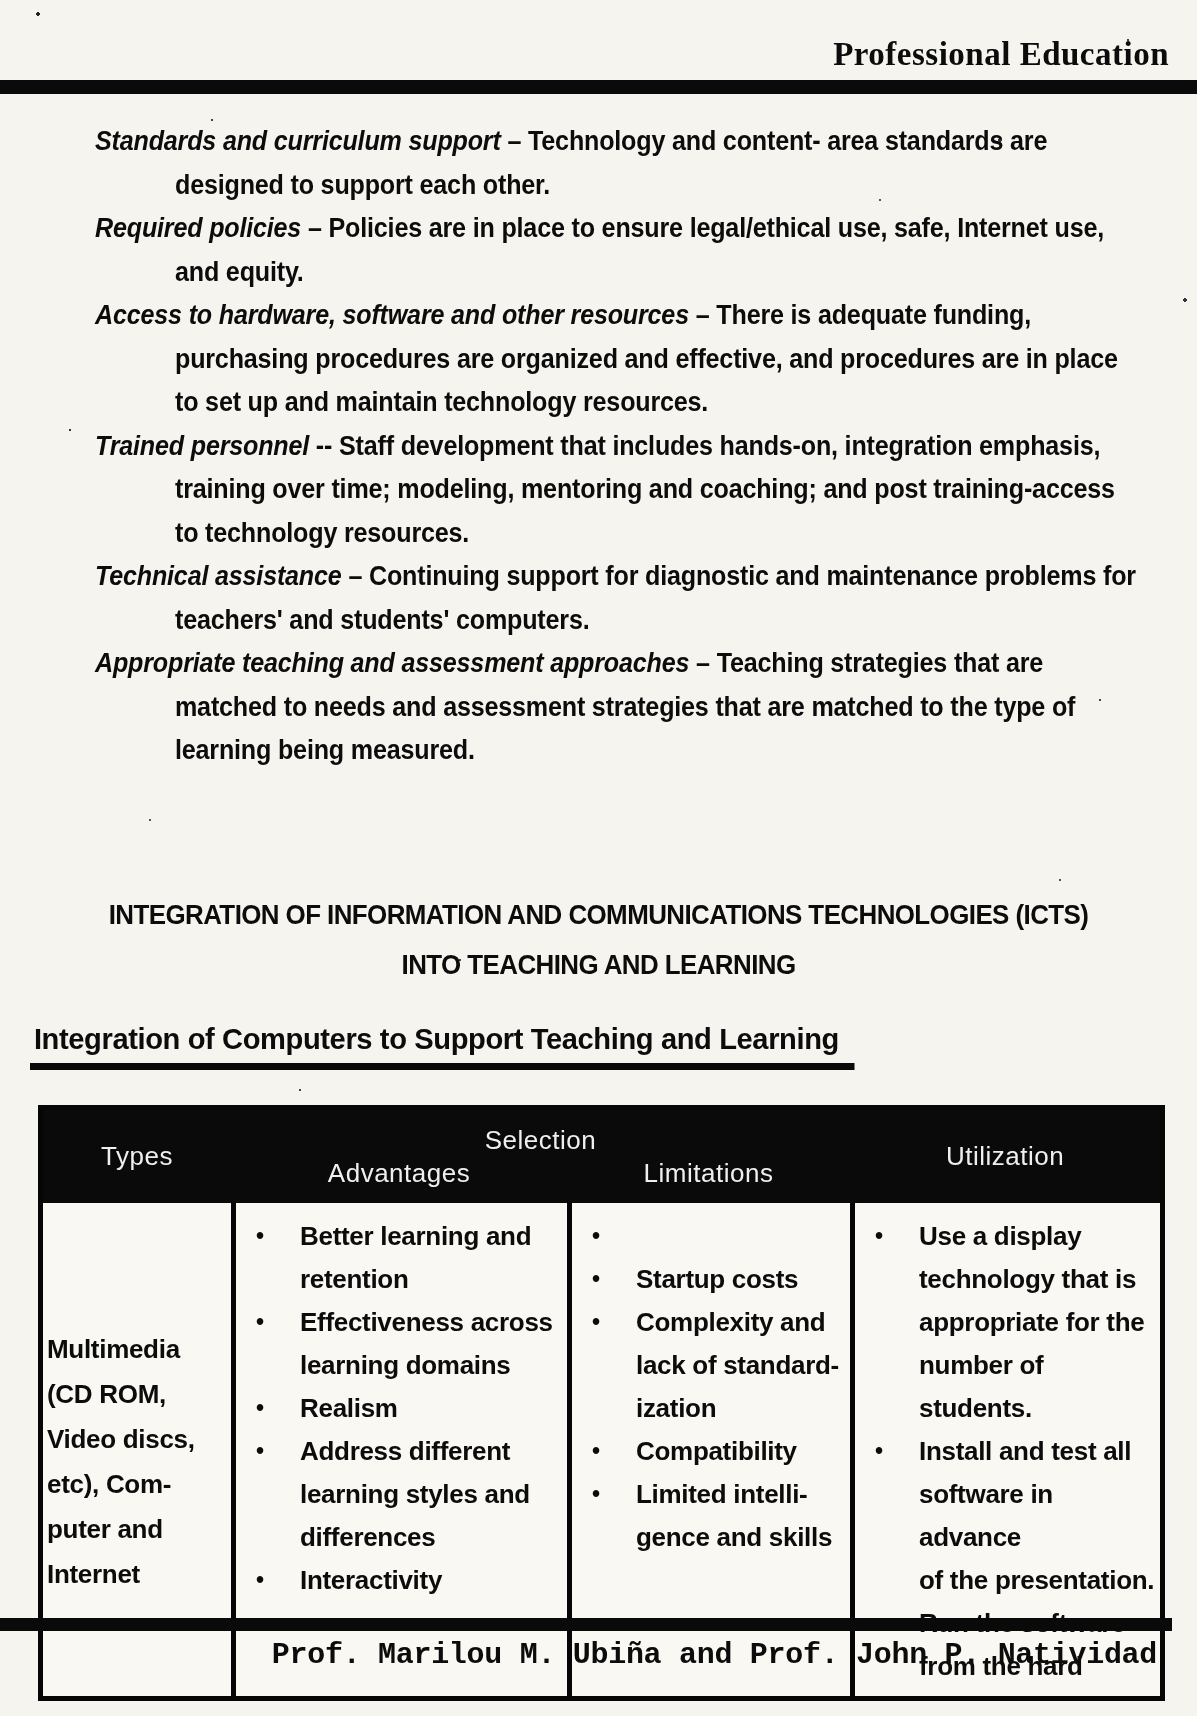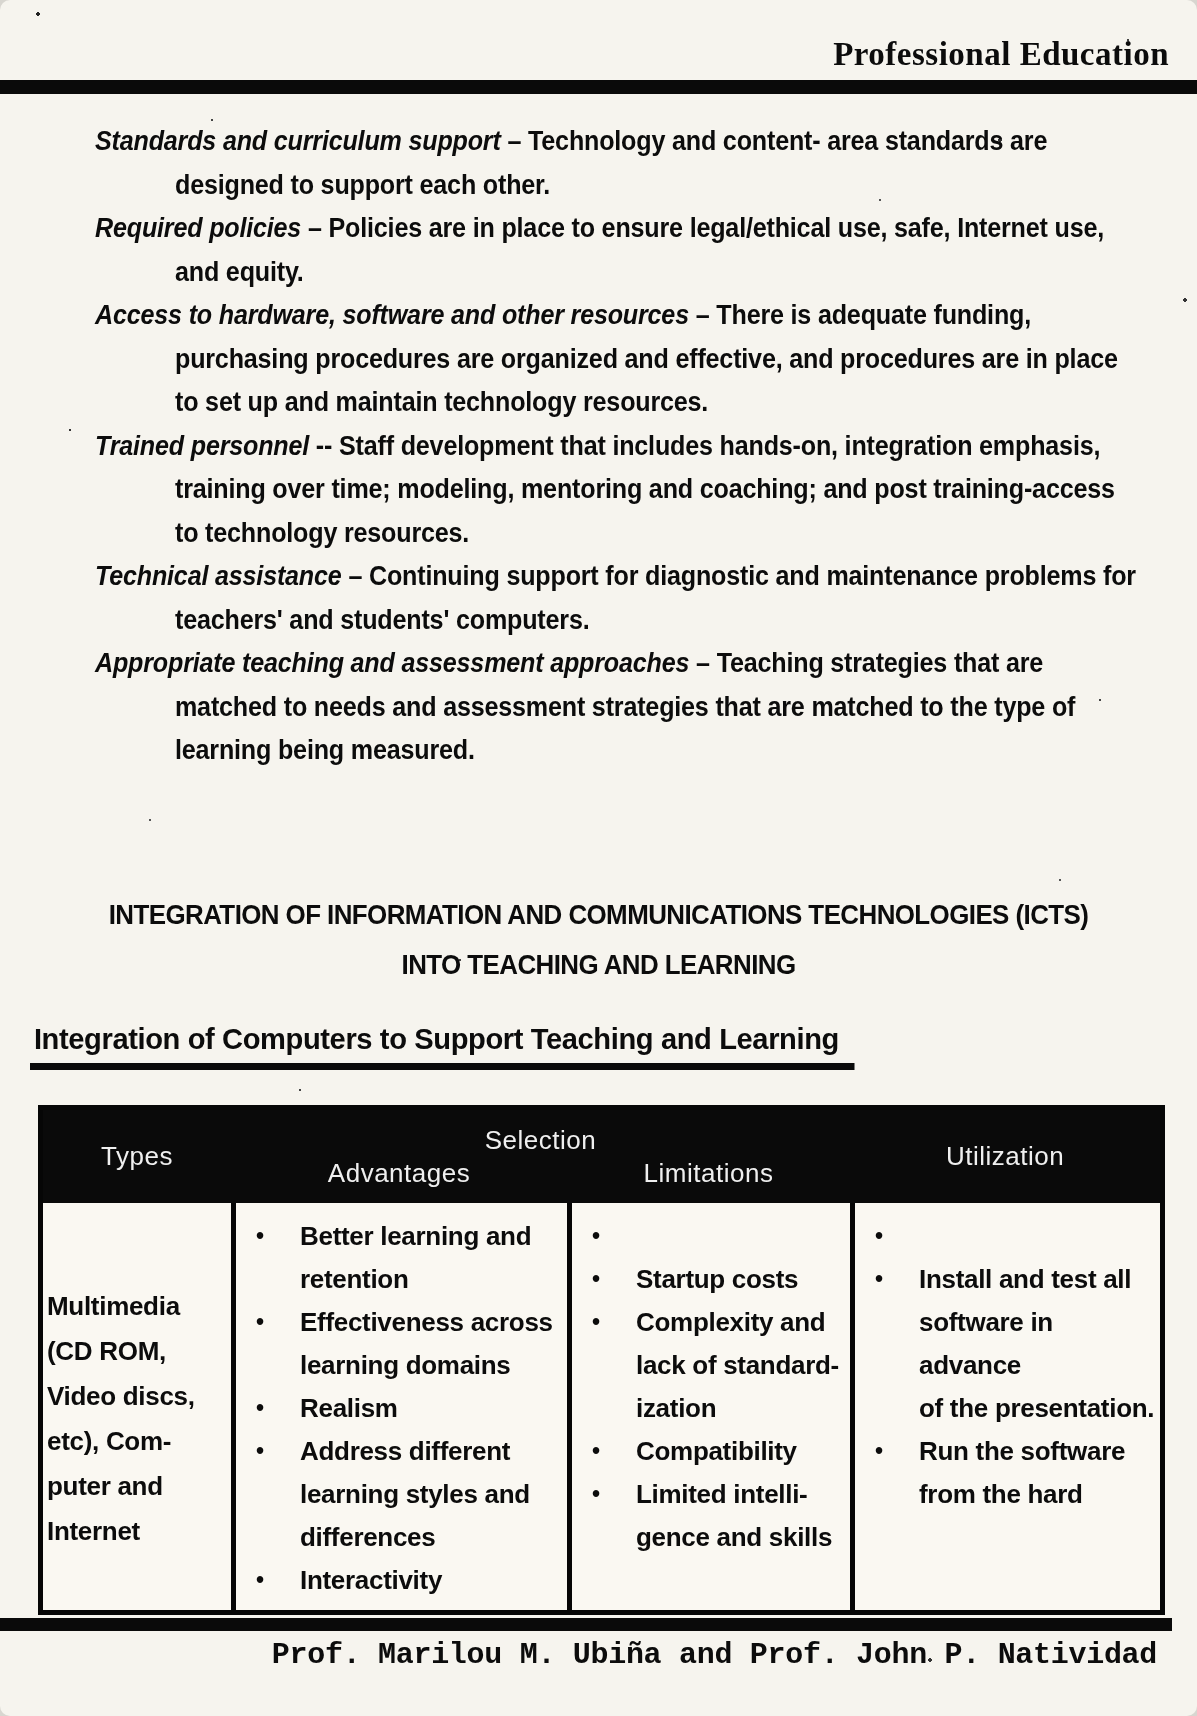"Professional Education" .page { border-radius: 10px -> none }
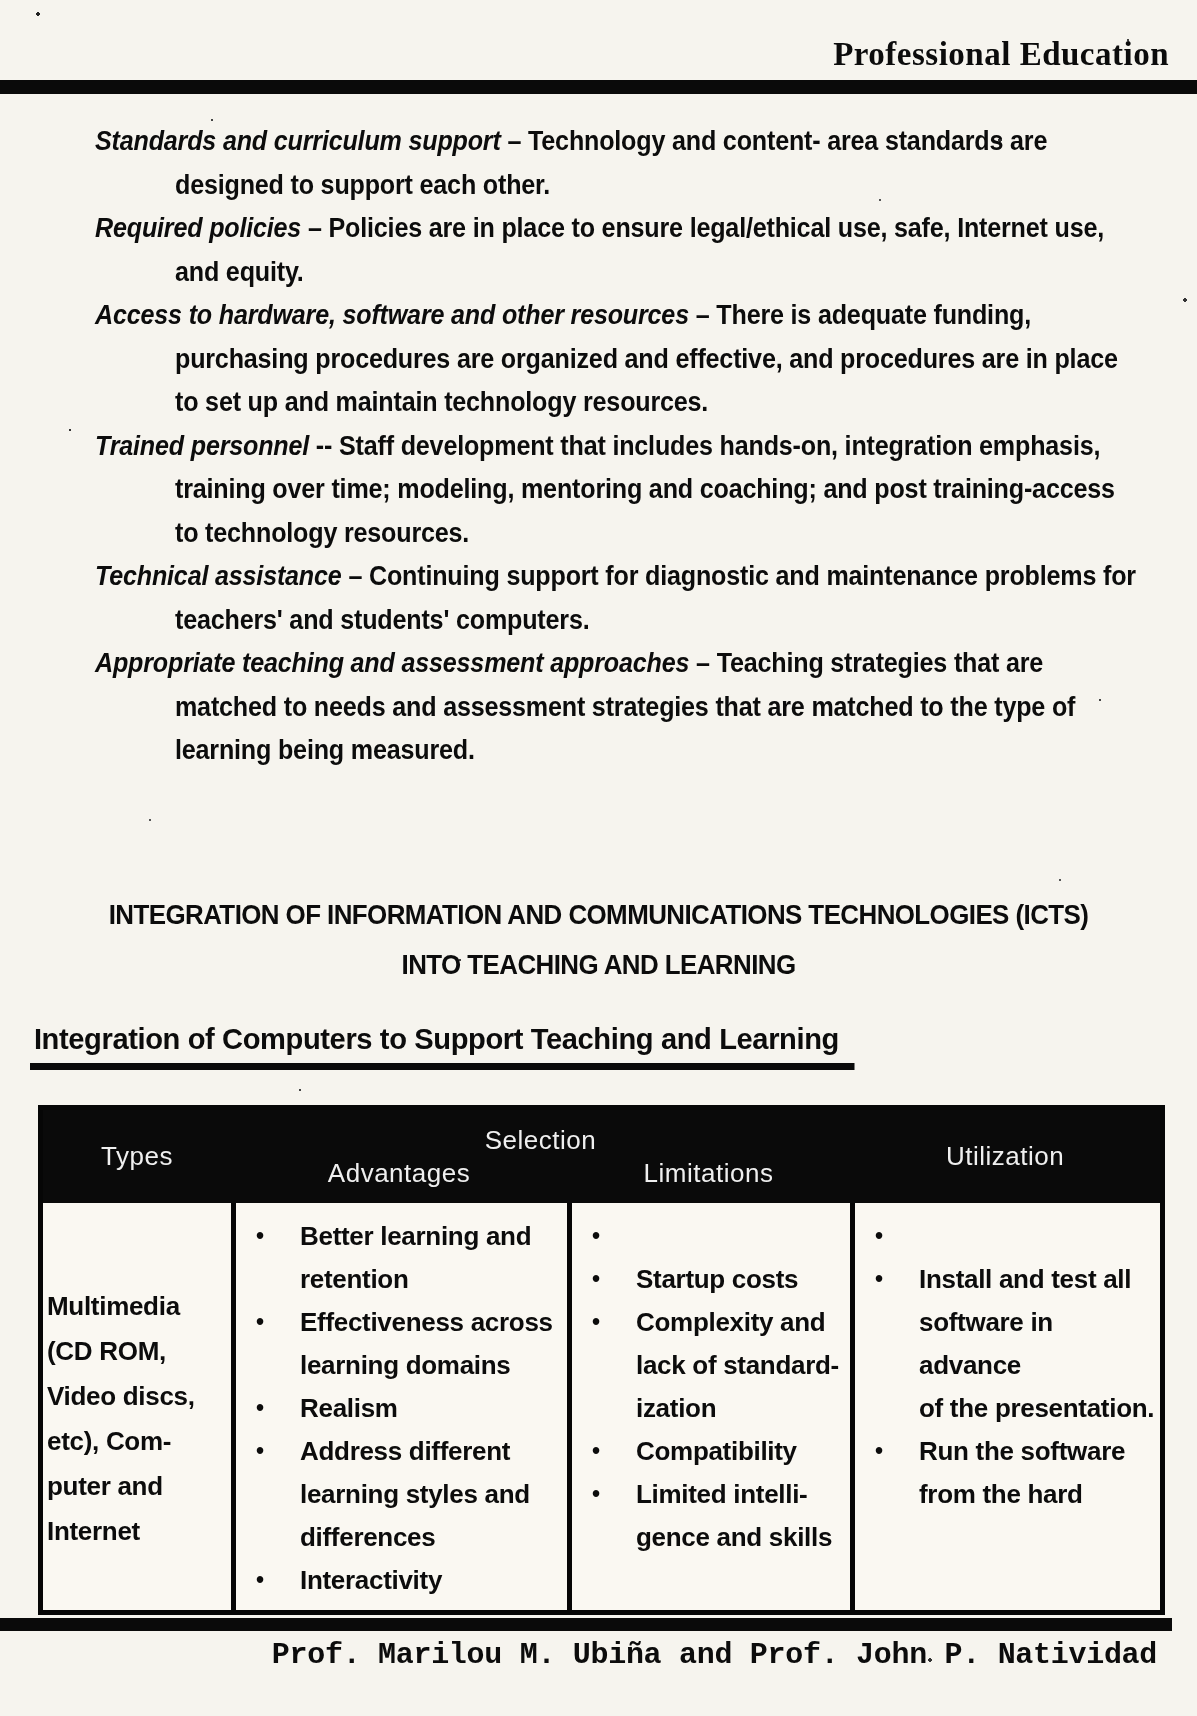"Use a display" span.bullet-text { html: none -> <span>Use a display technology that is appropriate for the number of students.</span> }
